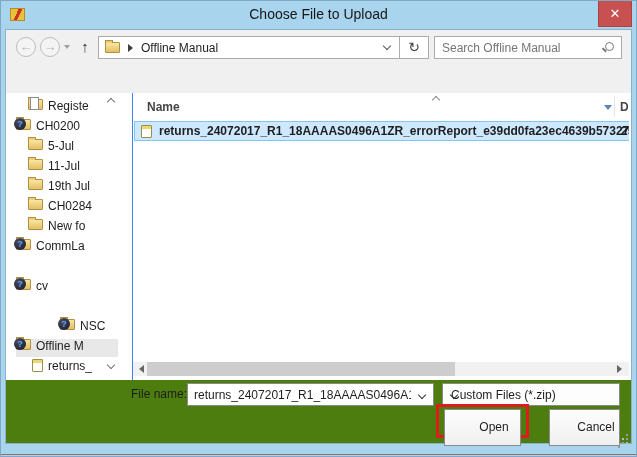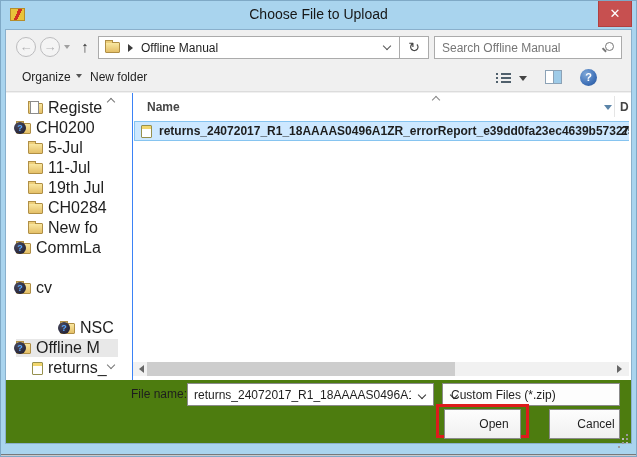"Organize" div.toolbar { html: <div> <span><span>Organize</span><span></span></span> <span>New folder</span> <span></span> <span></span> <span></span> <span>?</span> </div> -> none }
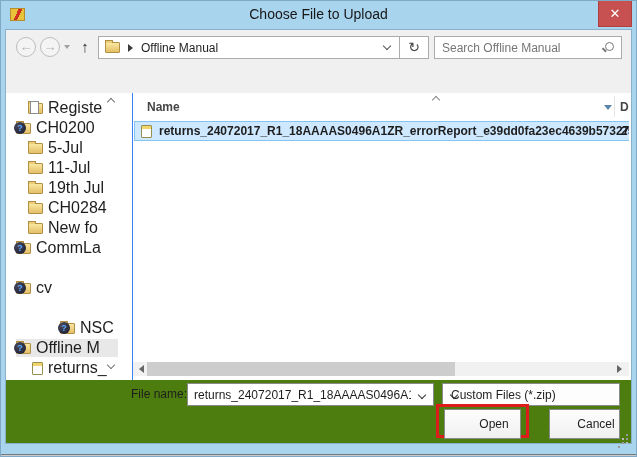"Registe" .srow { align-items: center -> flex-start; font-size: 16px -> 12px }
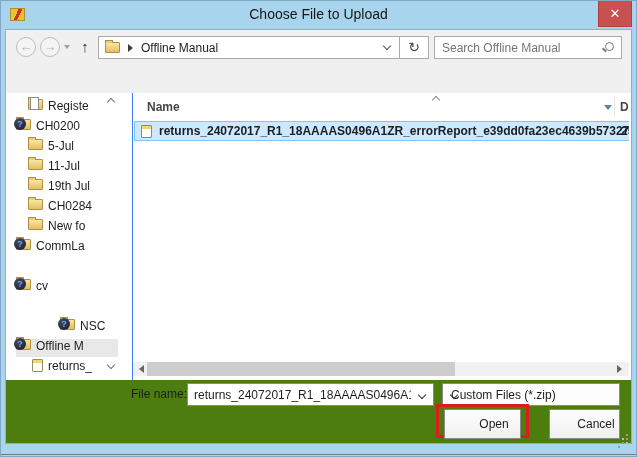"Open" .dlg-btn { height: 30px -> 37px }
